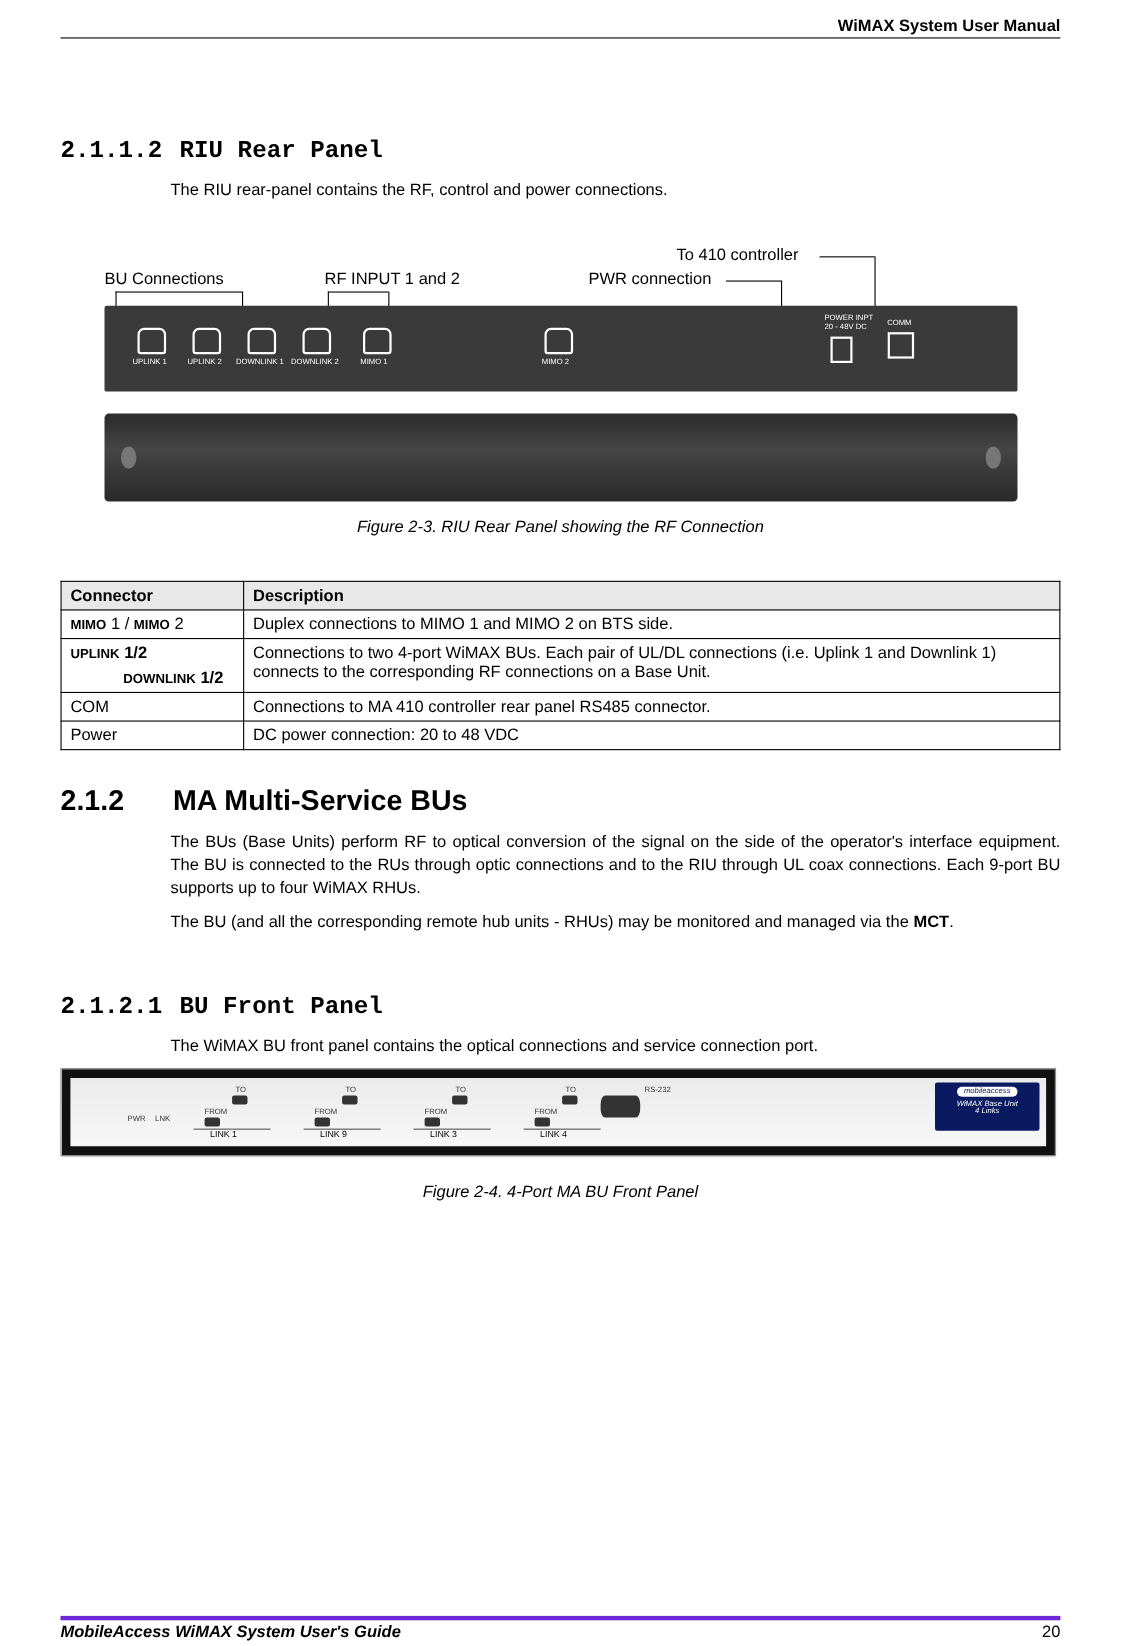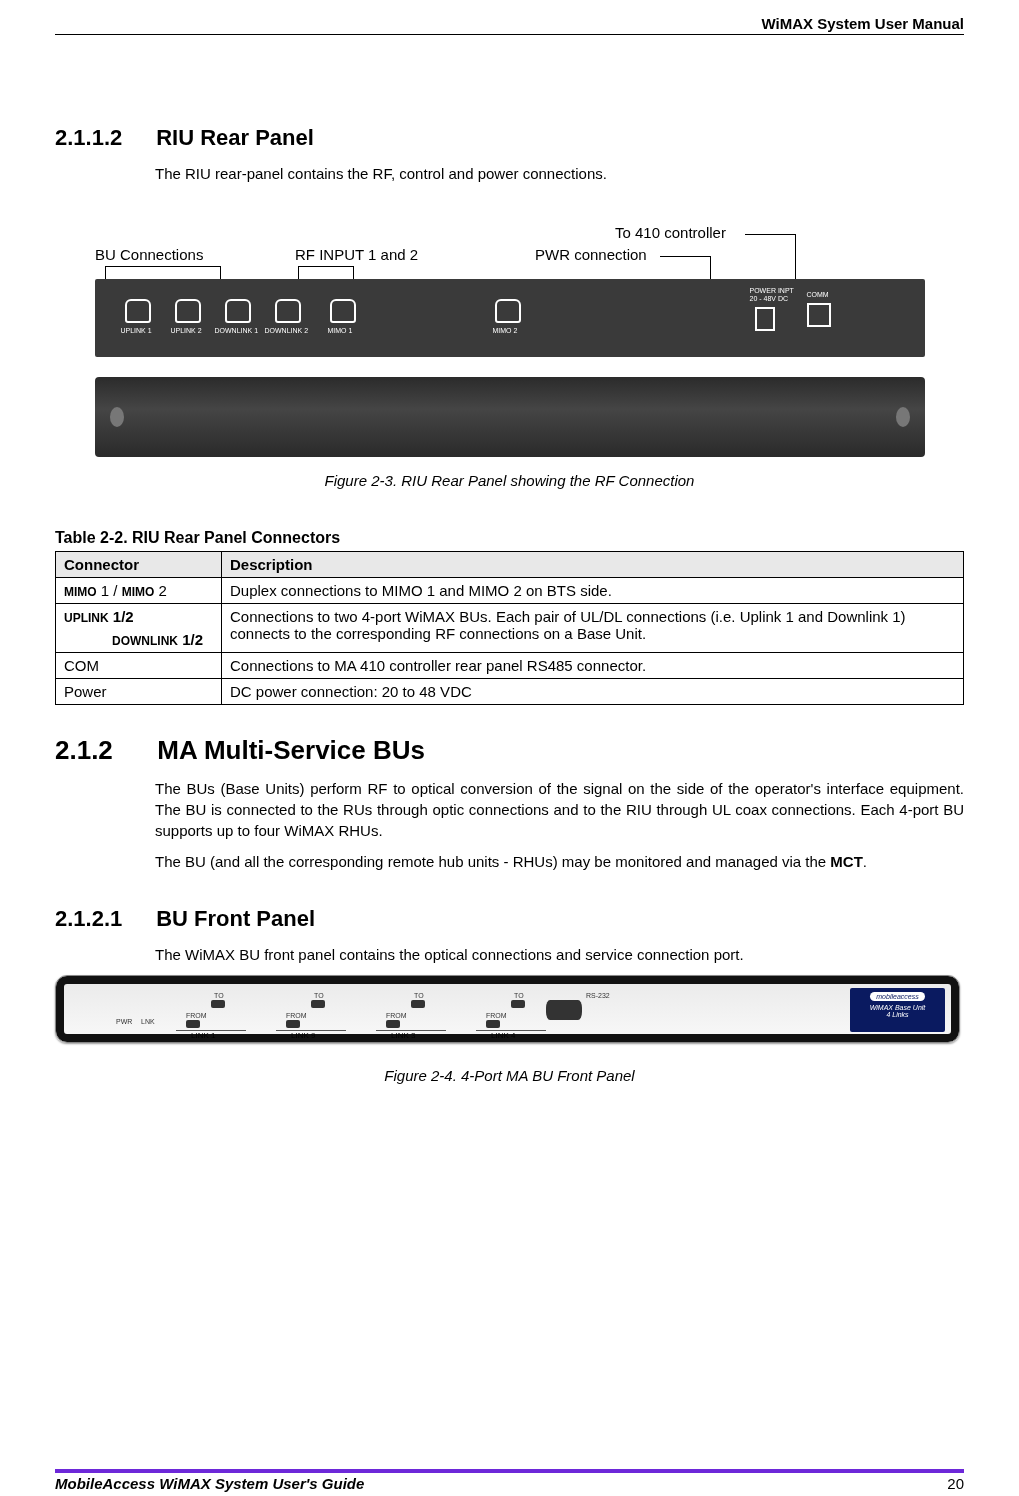"2.1.1.2 RIU Rear Panel" .h-sec { font-family: Liberation Sans, sans-serif -> Liberation Mono, monospace }
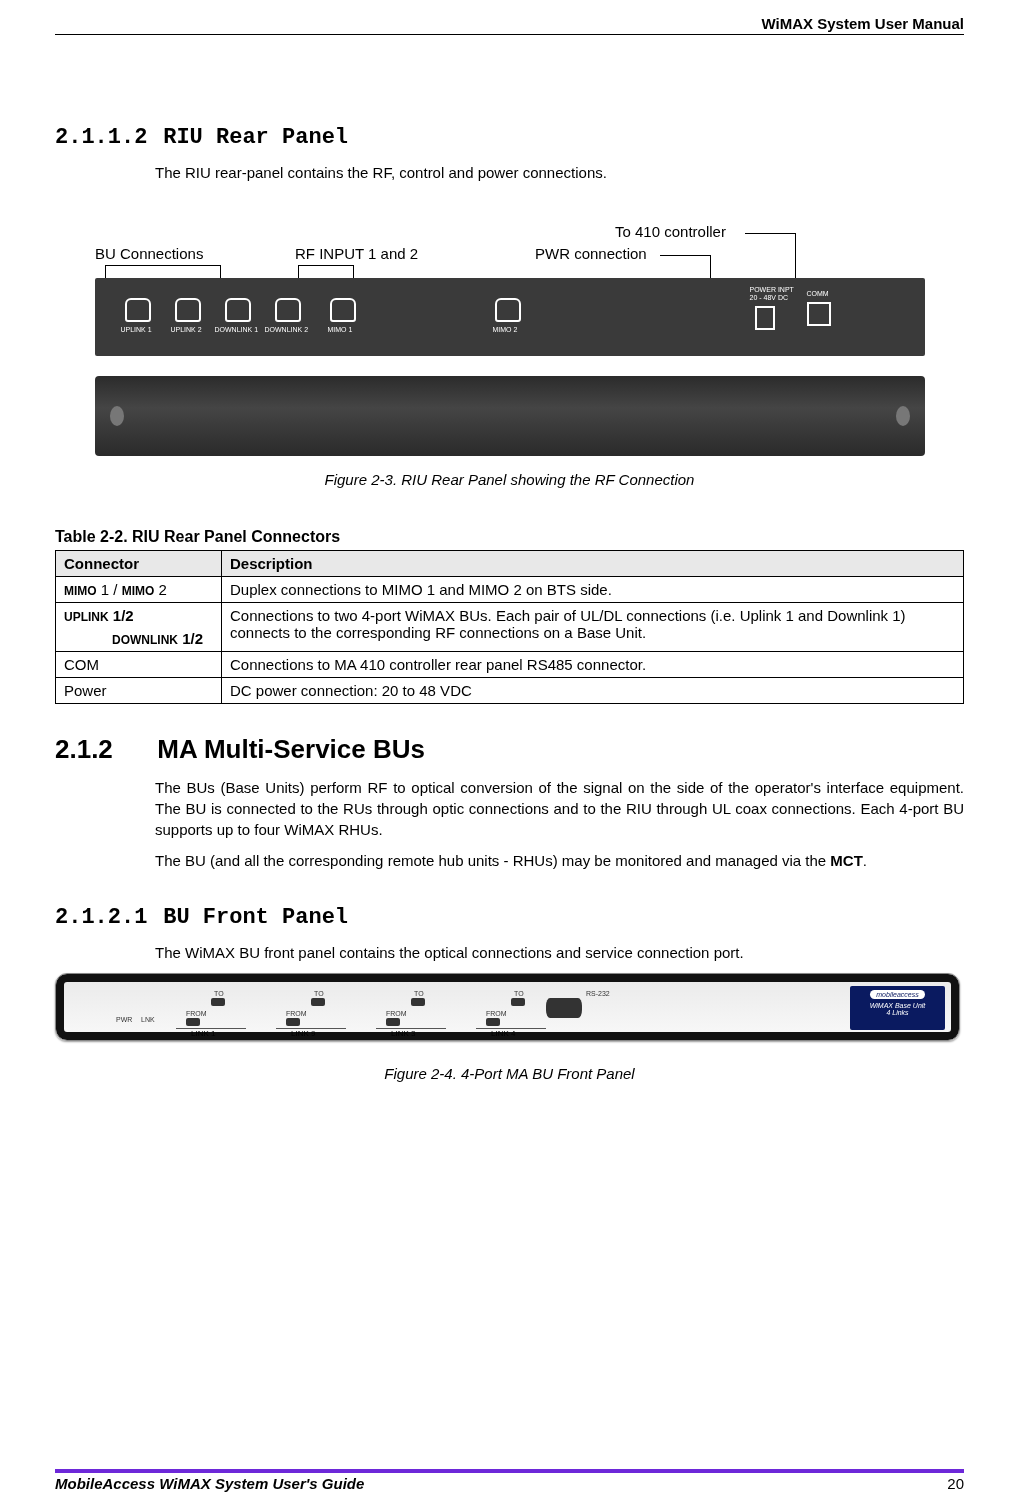"Table 2-2. RIU Rear Panel" div.tbl-title { html: <div>Table 2-2. RIU Rear Panel Connectors</div> -> none }
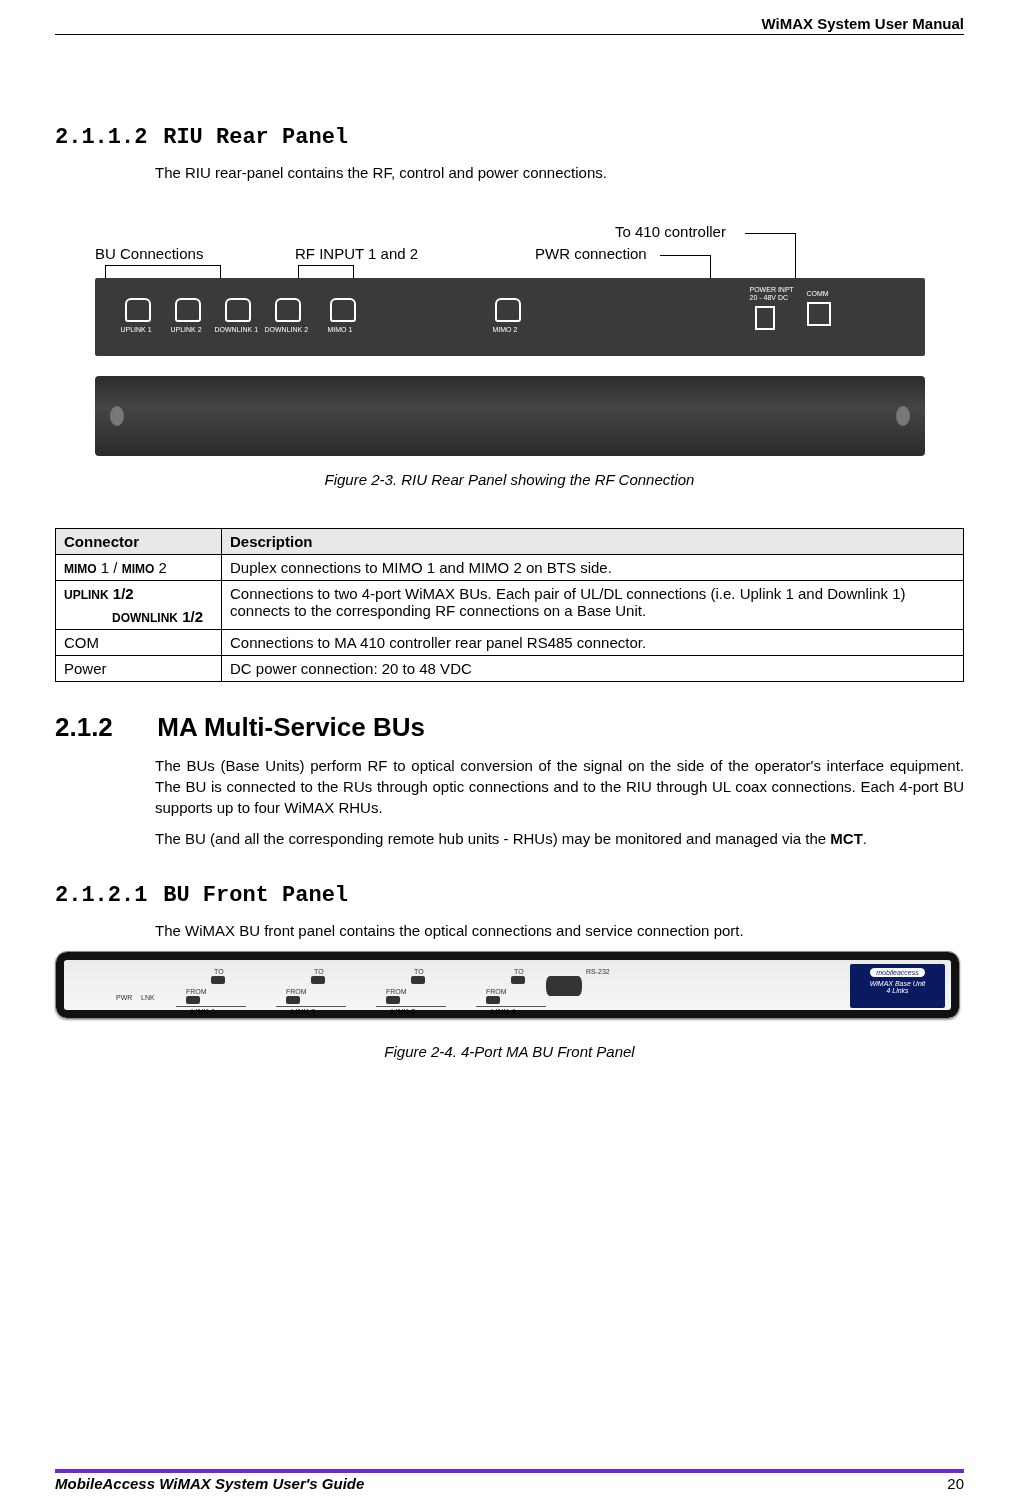"The BUs (Base Units) perform" p.body-text { text: 4-port -> 9-port }
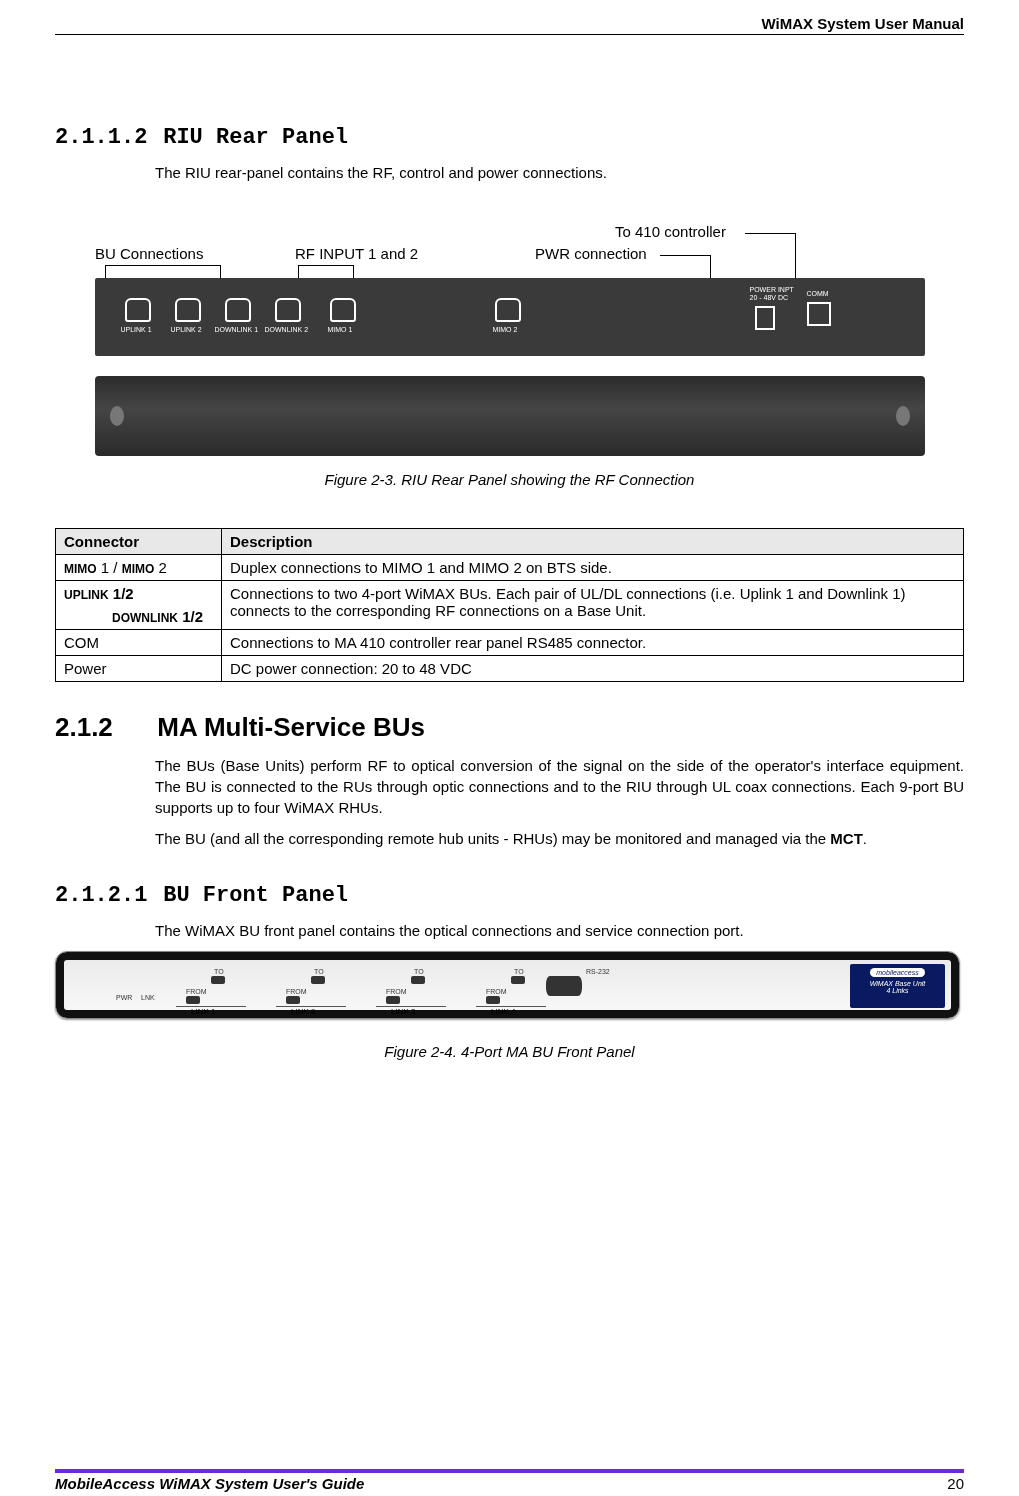"2.1.2.1 BU Front Panel" div.h-sec { margin-top: 34px -> 54px }
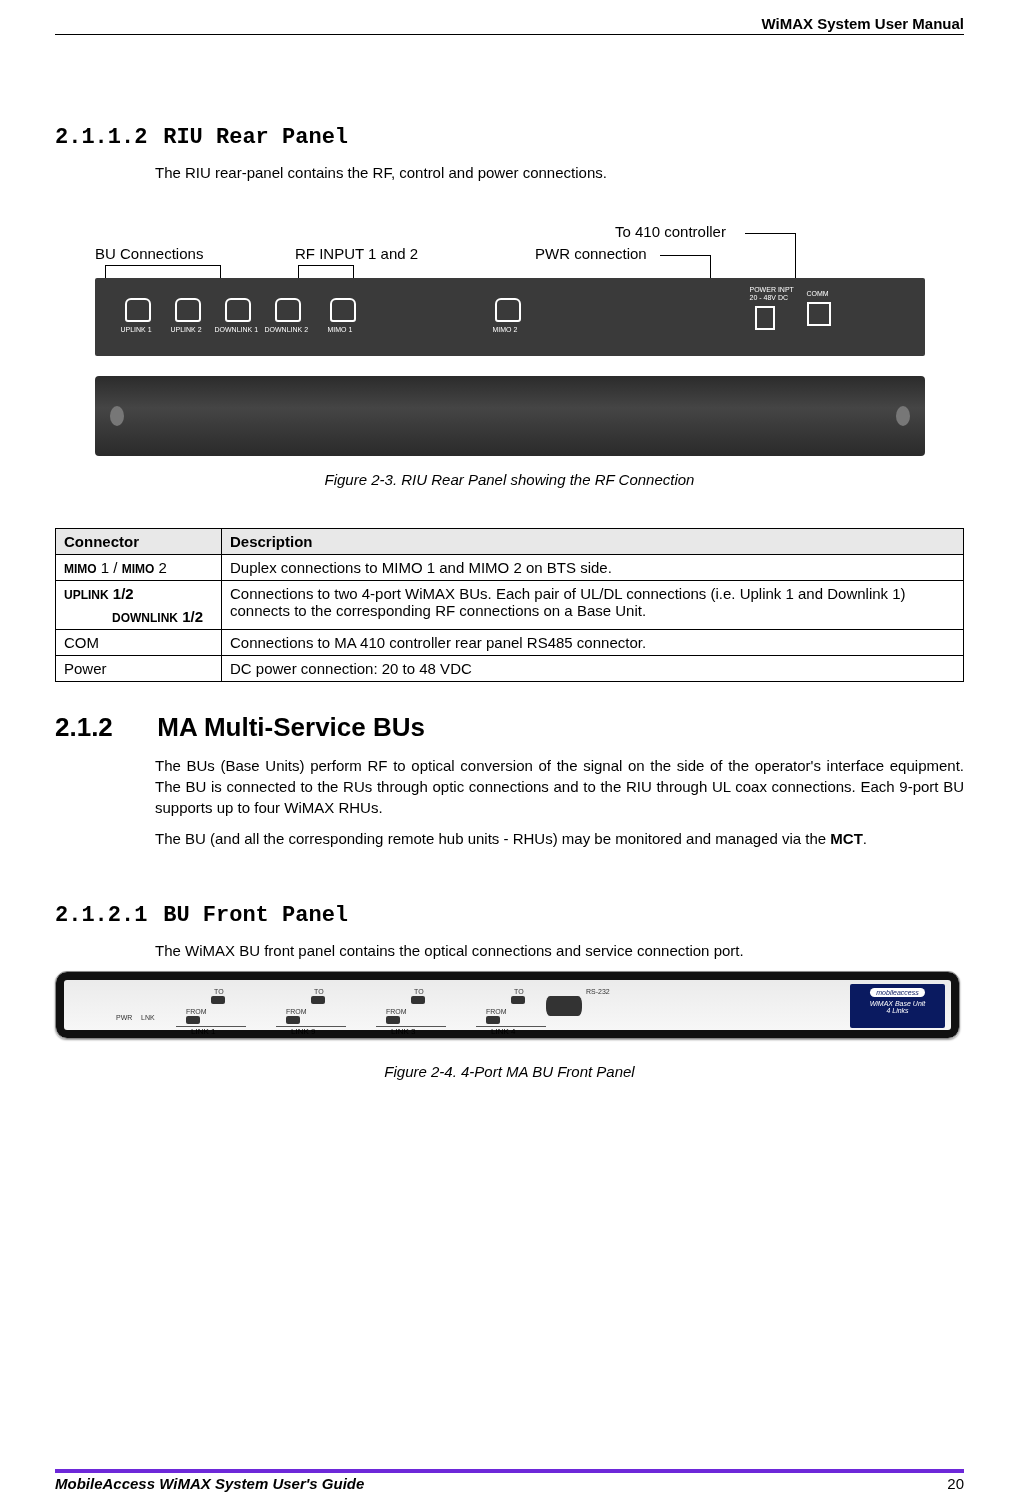"LINK 1" .bu-panel { border-radius: 12px -> 0; height: 68px -> 80px }
